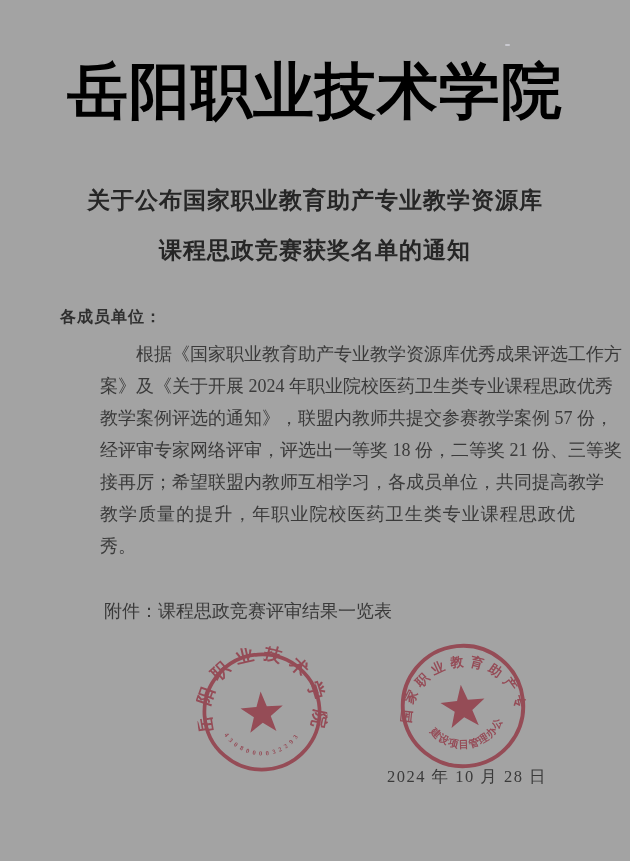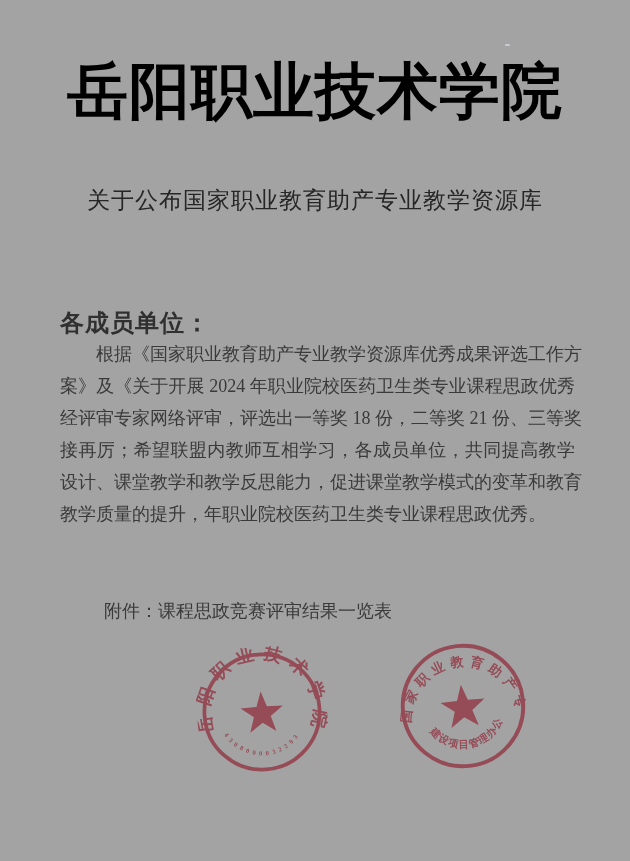"关于公布国家职业教育助产专业教学资源库" .doc-title { font-weight: 400 -> 700 }
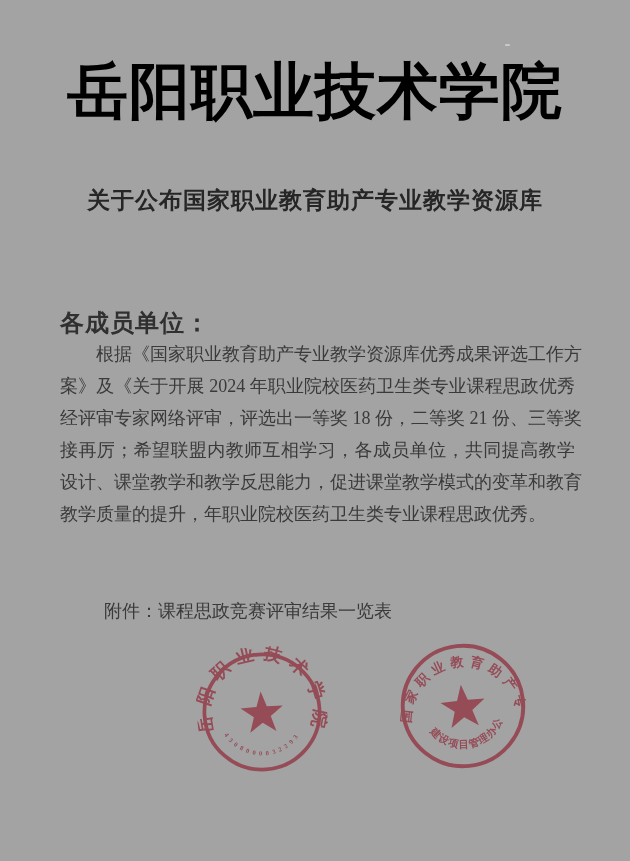"课程思政竞赛获奖名单的通知" div { html: none -> <div>课程思政竞赛获奖名单的通知</div> }
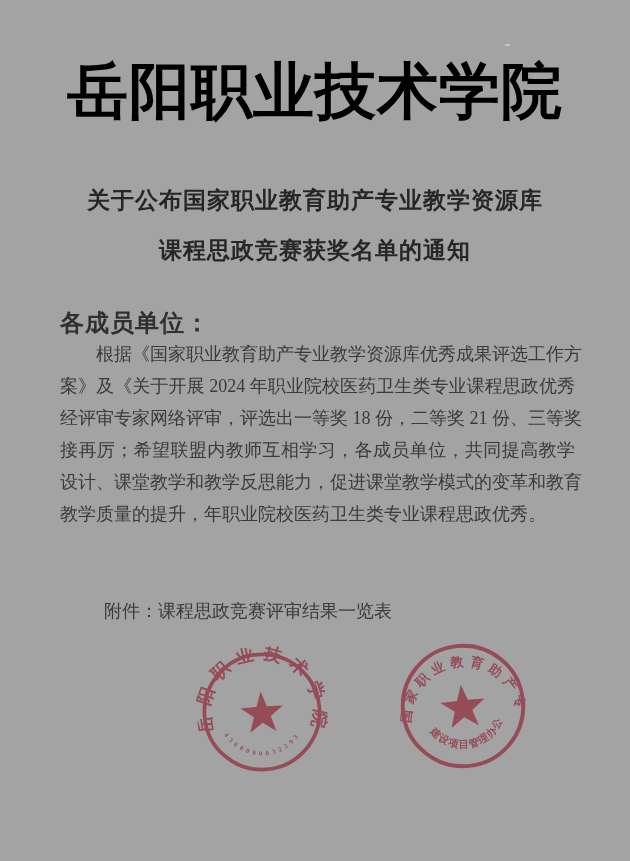"各成员单位：" .salutation { font-size: 24px -> 16px }
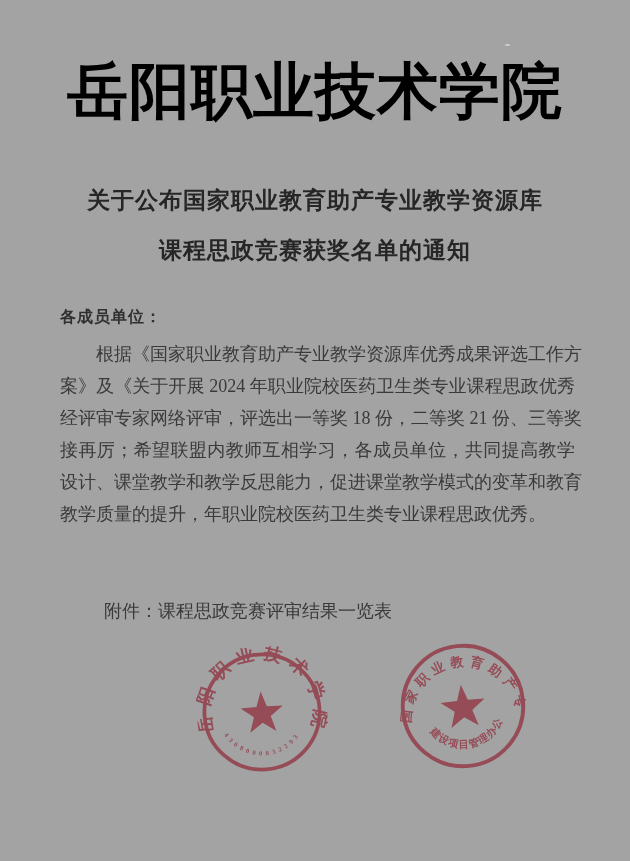"根据《国家职业教育助产专业教学资源库优秀成果评选工作方" .bline { margin-left: none -> 40px }
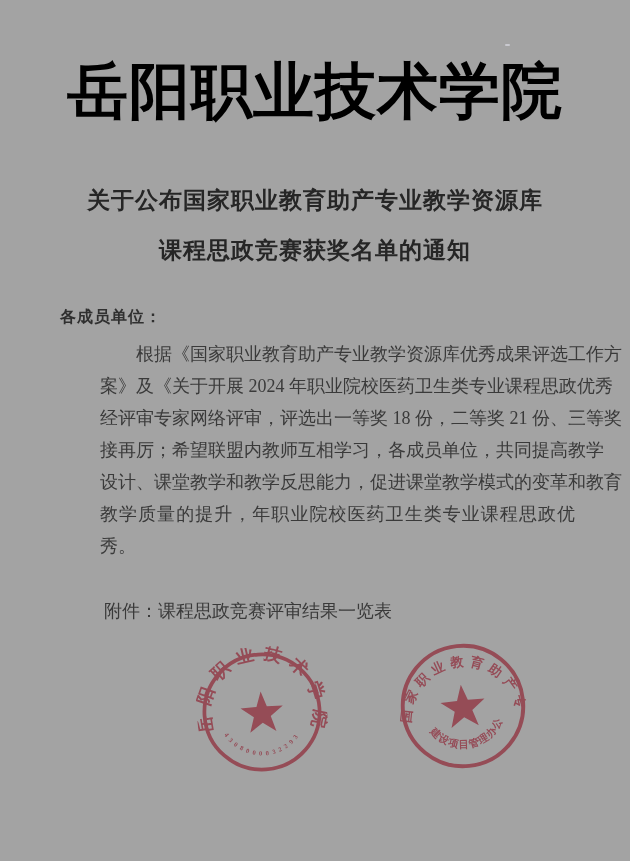"教学案例评选的通知》，联盟内教师共提交参赛教学案例 57 份，" div.bline { html: none -> <div>教学案例评选的通知》，联盟内教师共提交参赛教学案例 57 份，</div> }
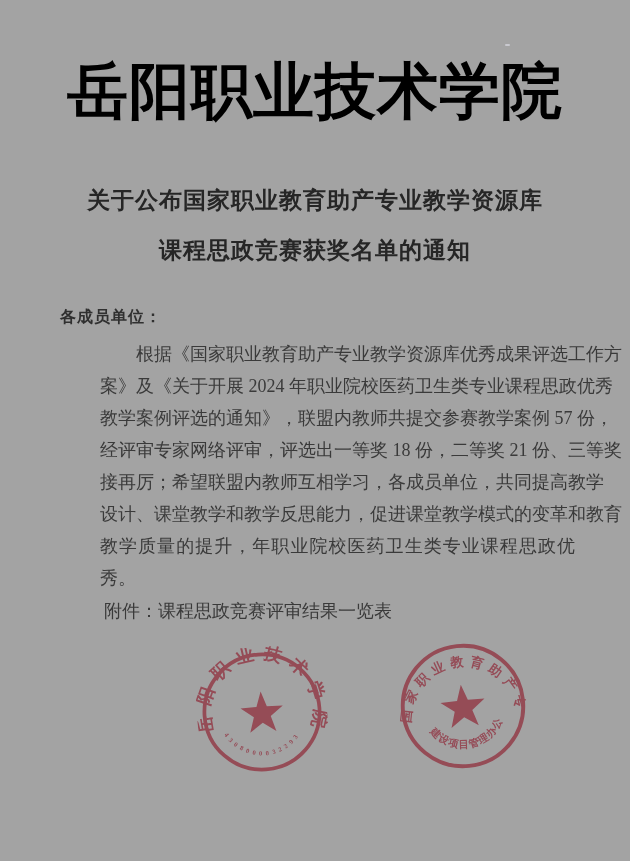"设计、课堂教学和教学反思能力，促进课堂教学模式的变革和教育" div.bline { html: <div>设计、课堂教学和教学反思能力，促进课堂教学模式的变革和教育</div> -> none }
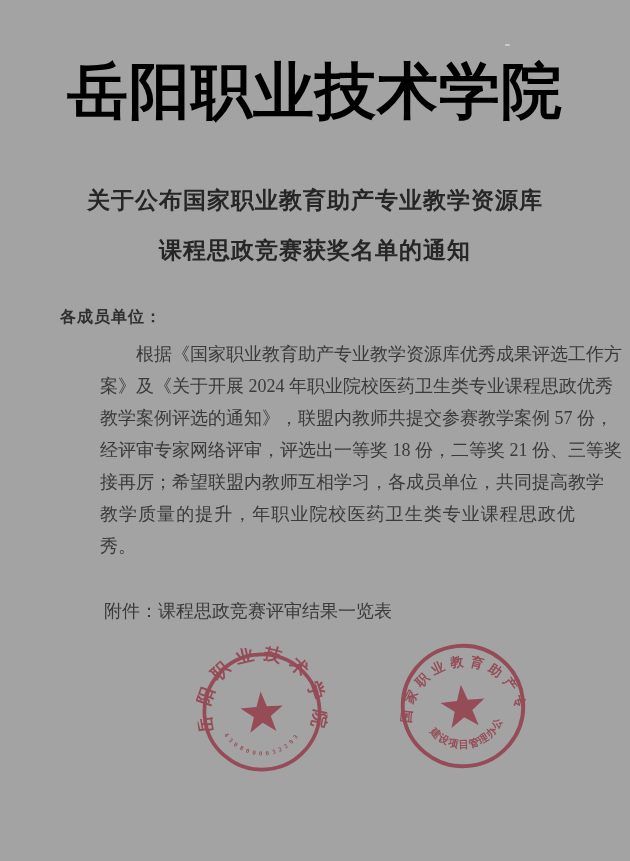"2024 年 10 月 28" div.date { html: none -> <div>2024 年 10 月 28 日</div> }
